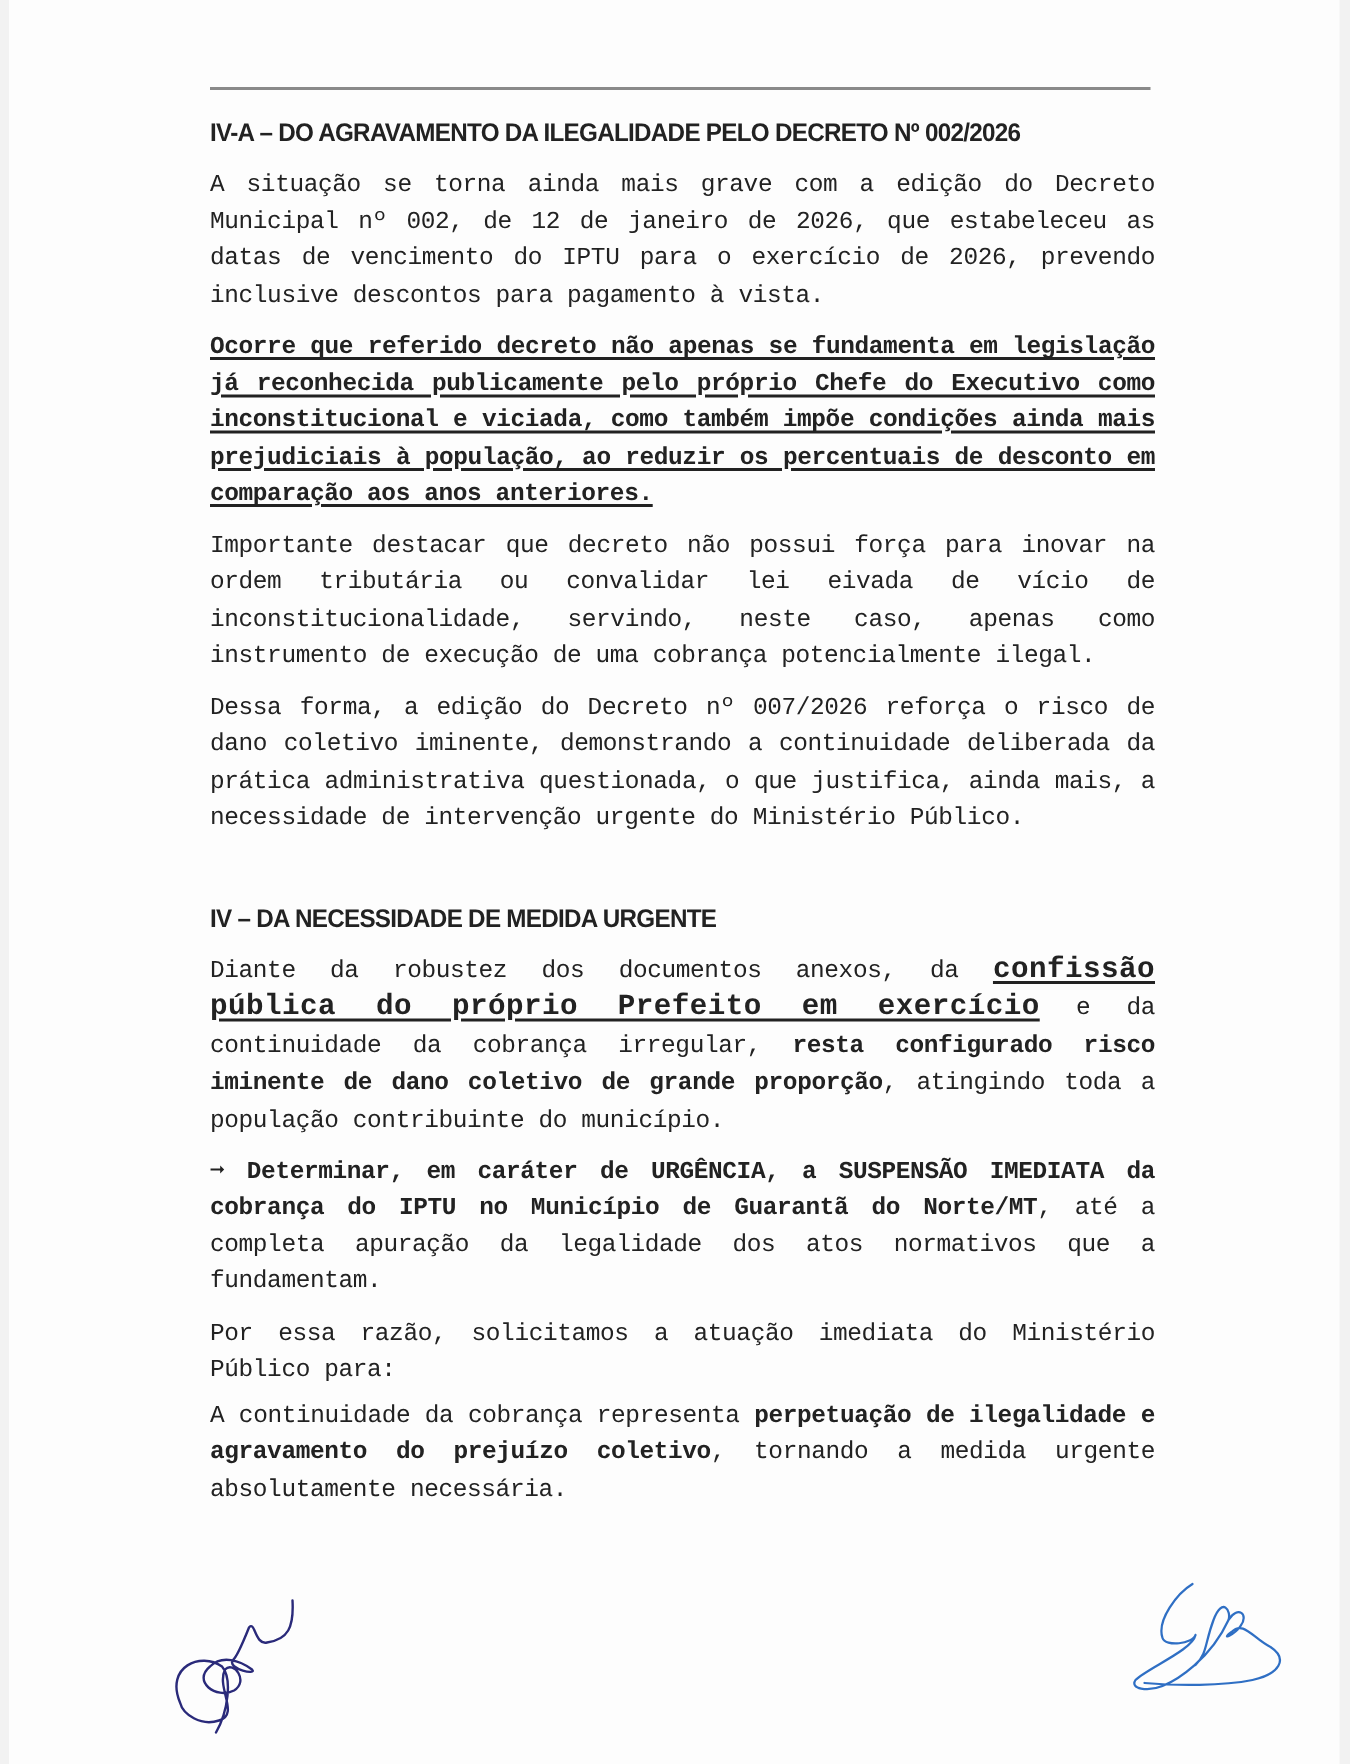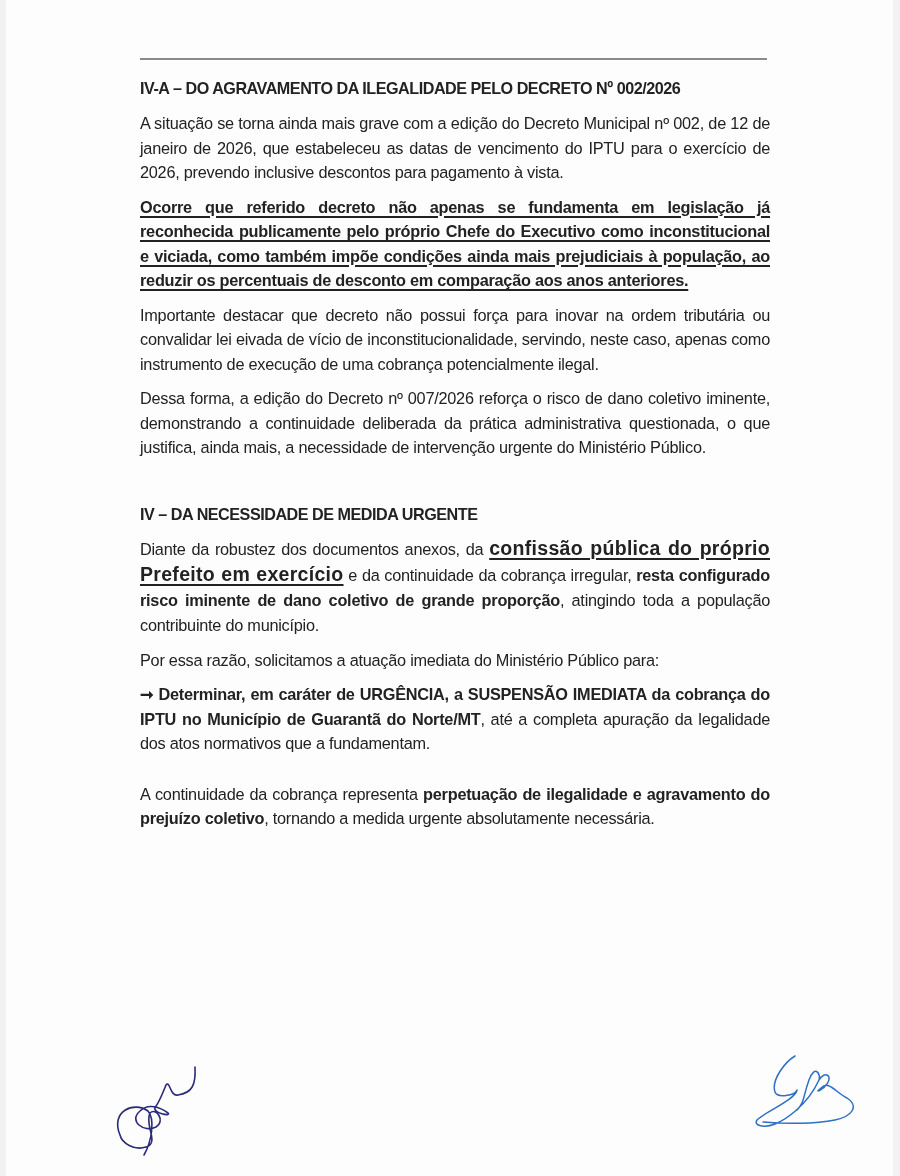"A situação se torna ainda" .para { font-family: none -> Liberation Mono, monospace }
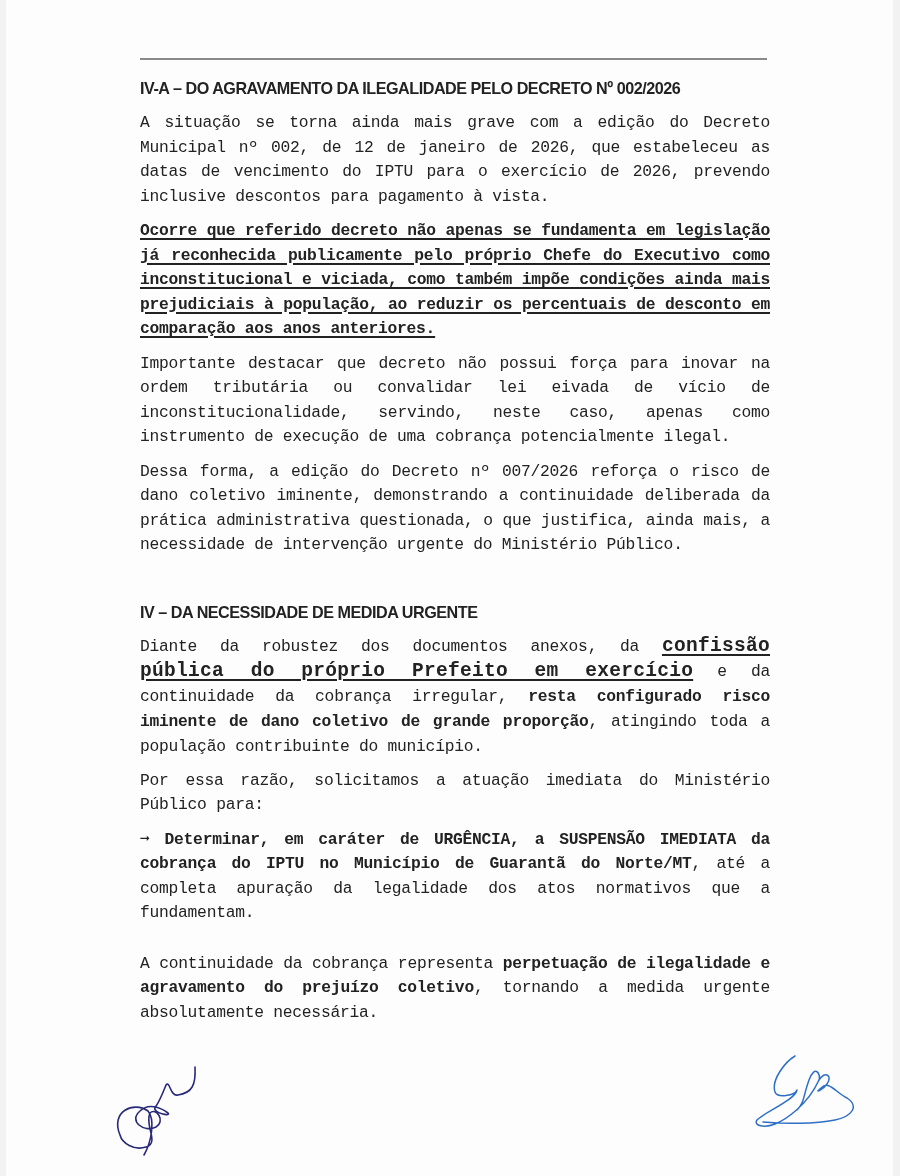"Por essa razão, solicitamos a" p.para { order: before "➞ Determinar, em caráter de" -> after "➞ Determinar, em caráter de" }
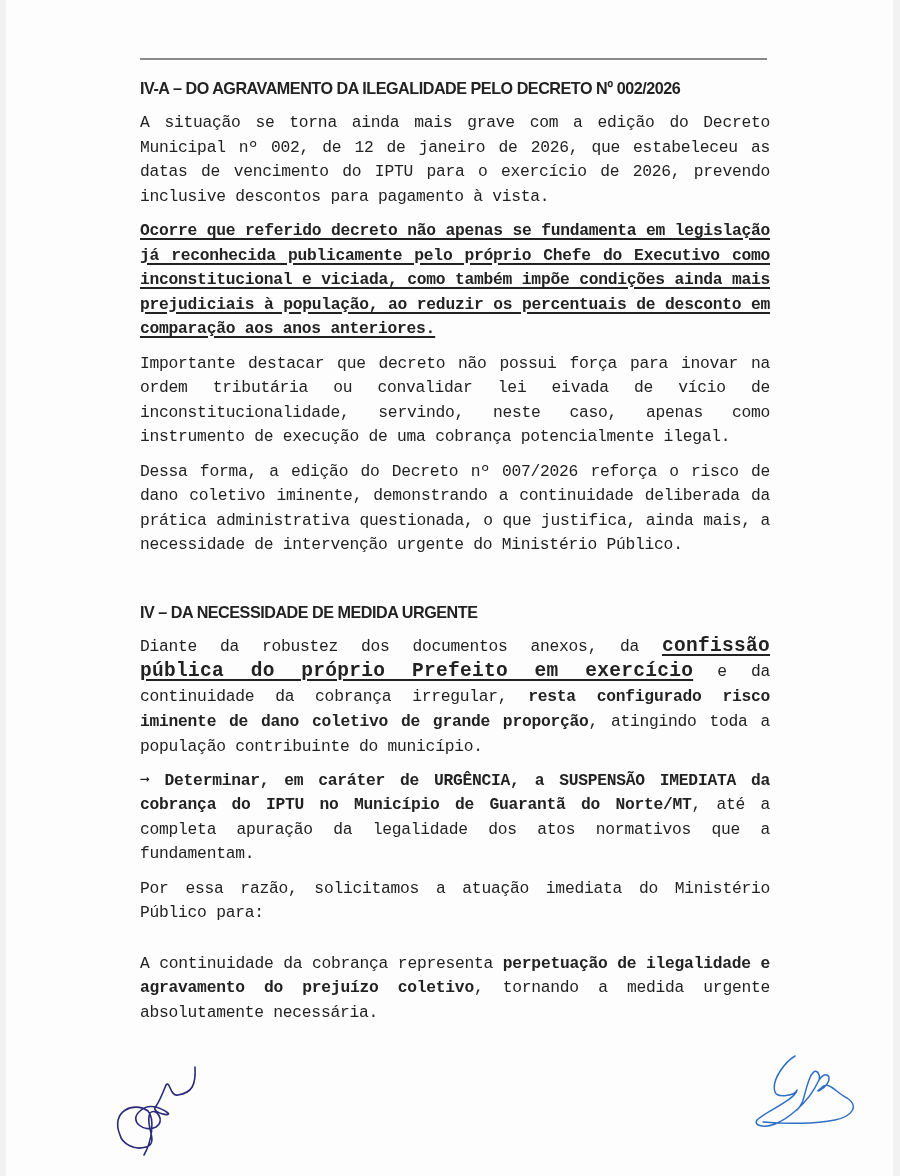"A continuidade da cobrança representa" p.para { margin-top: 26px -> 6px }
